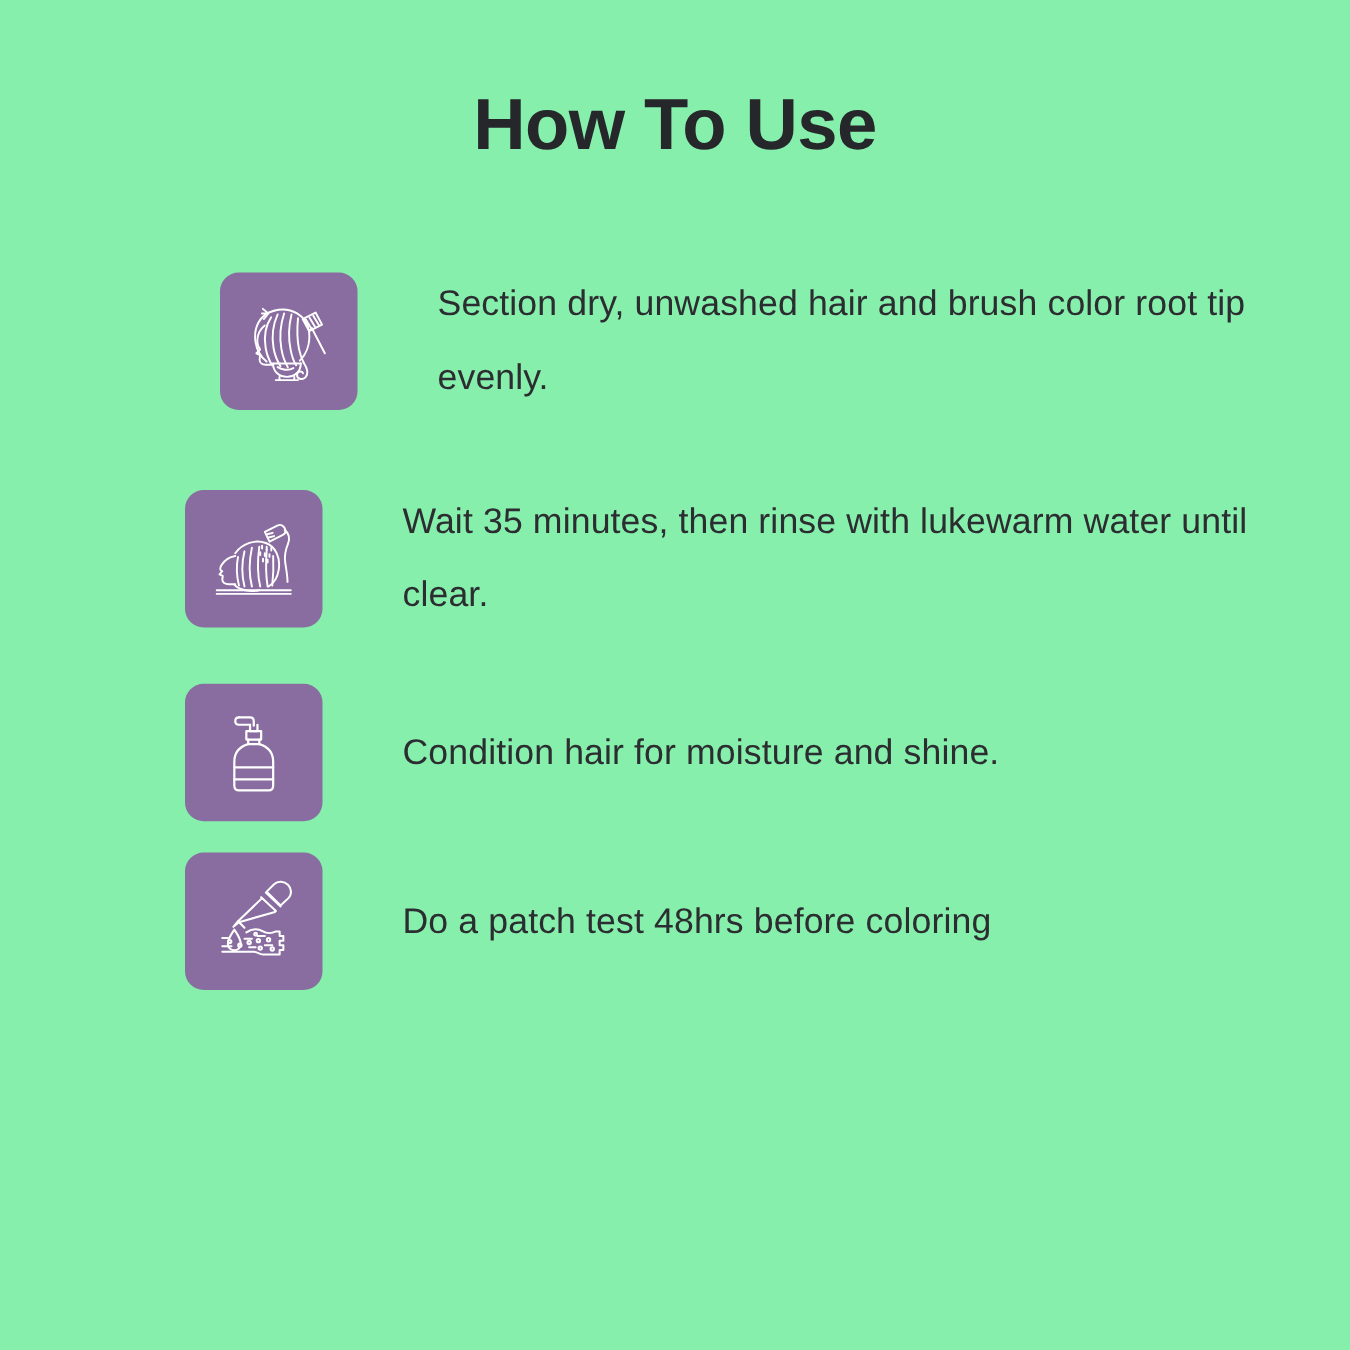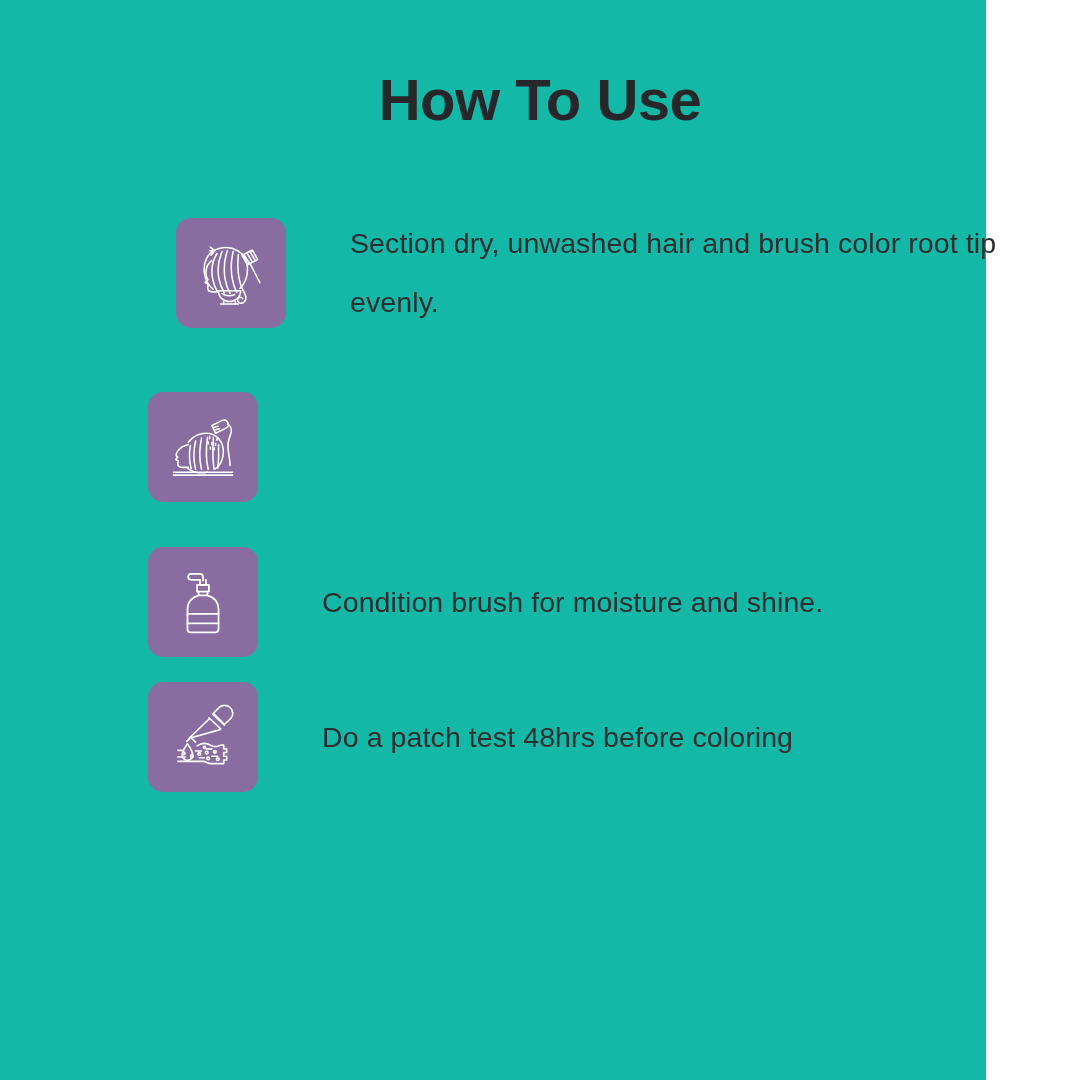"How To Use" .page { background: #14b8a6 -> #86efac; width: 986px -> 1080px }
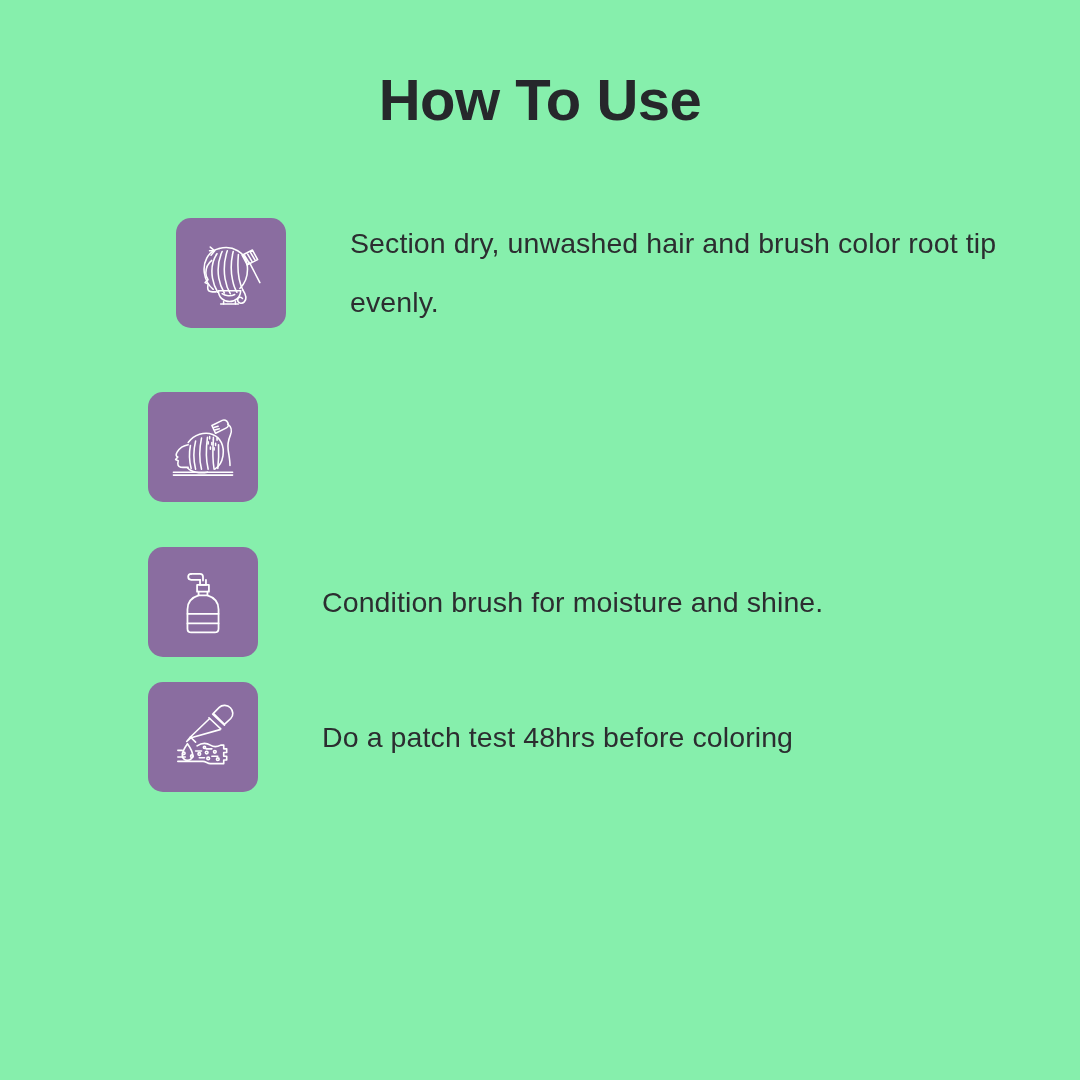"Wait 35 minutes, then rinse" div.step-text { html: none -> <div>Wait 35 minutes, then rinse with lukewarm water until clear.</div> }
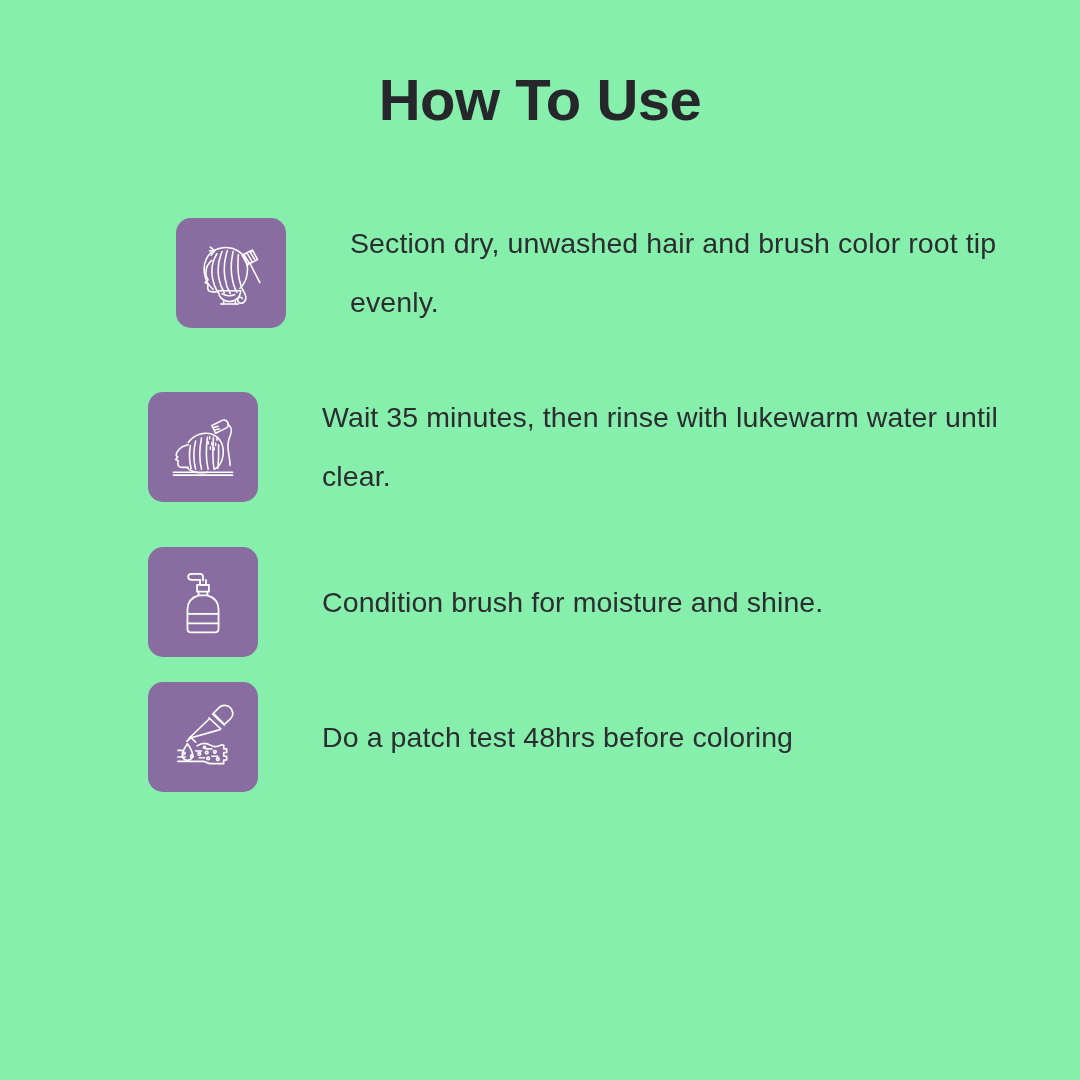"Condition brush for moisture and" div.step-text { text: brush -> hair }
